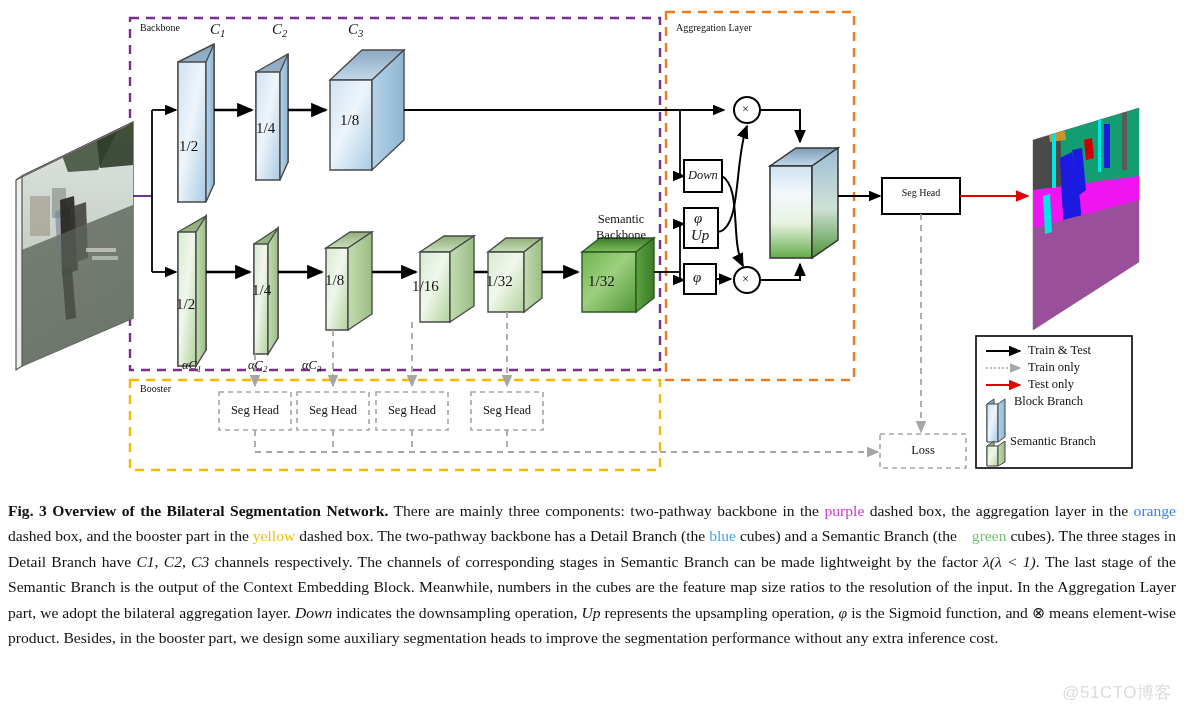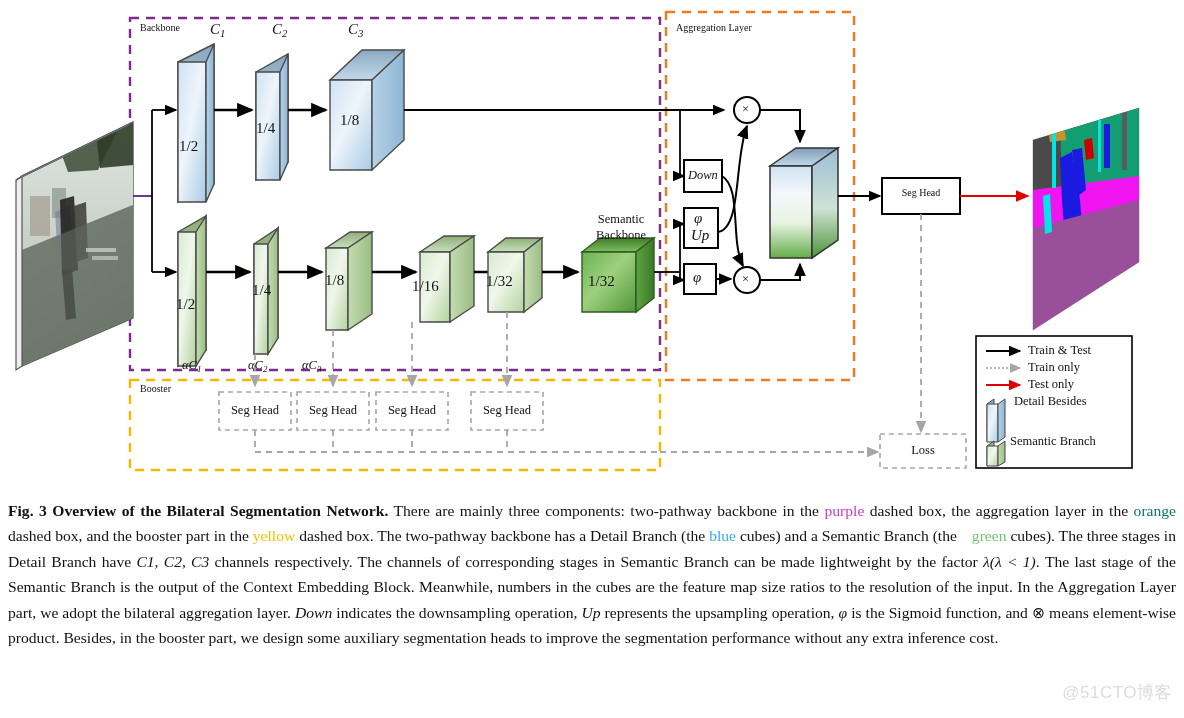"Detail Besides" div.lbl { text: Detail Besides -> Block Branch }
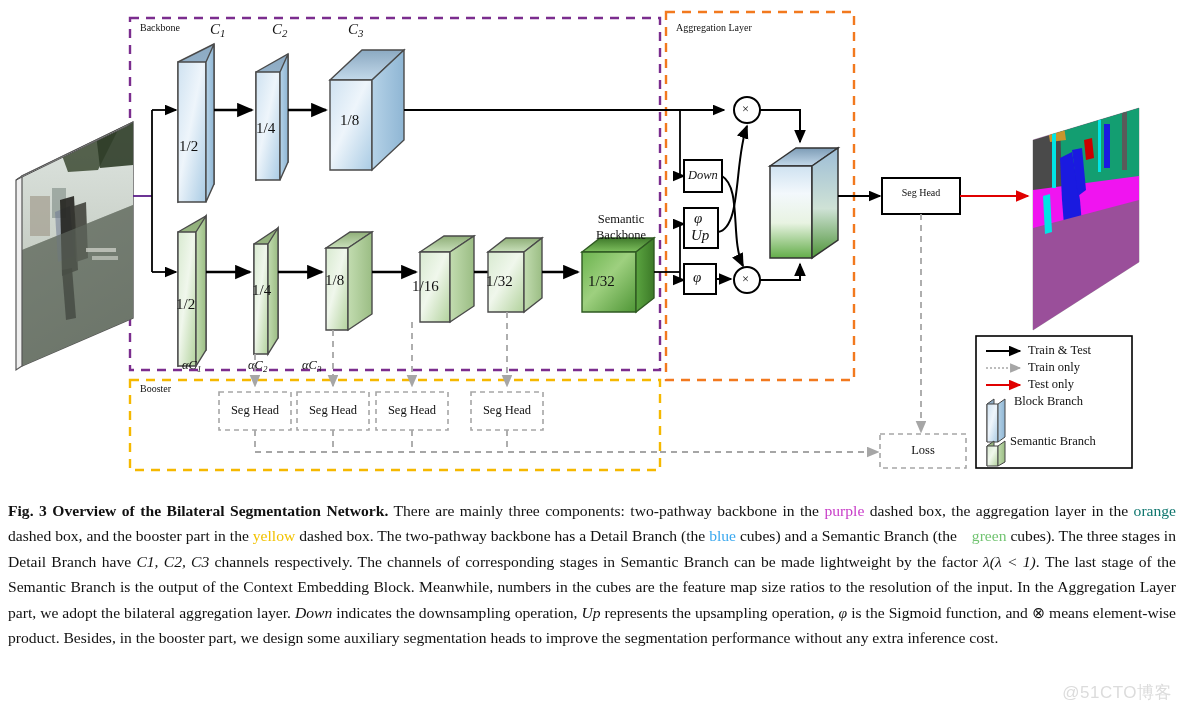"orange" .c-orange { color: #0f766e -> #3b82f6 }
